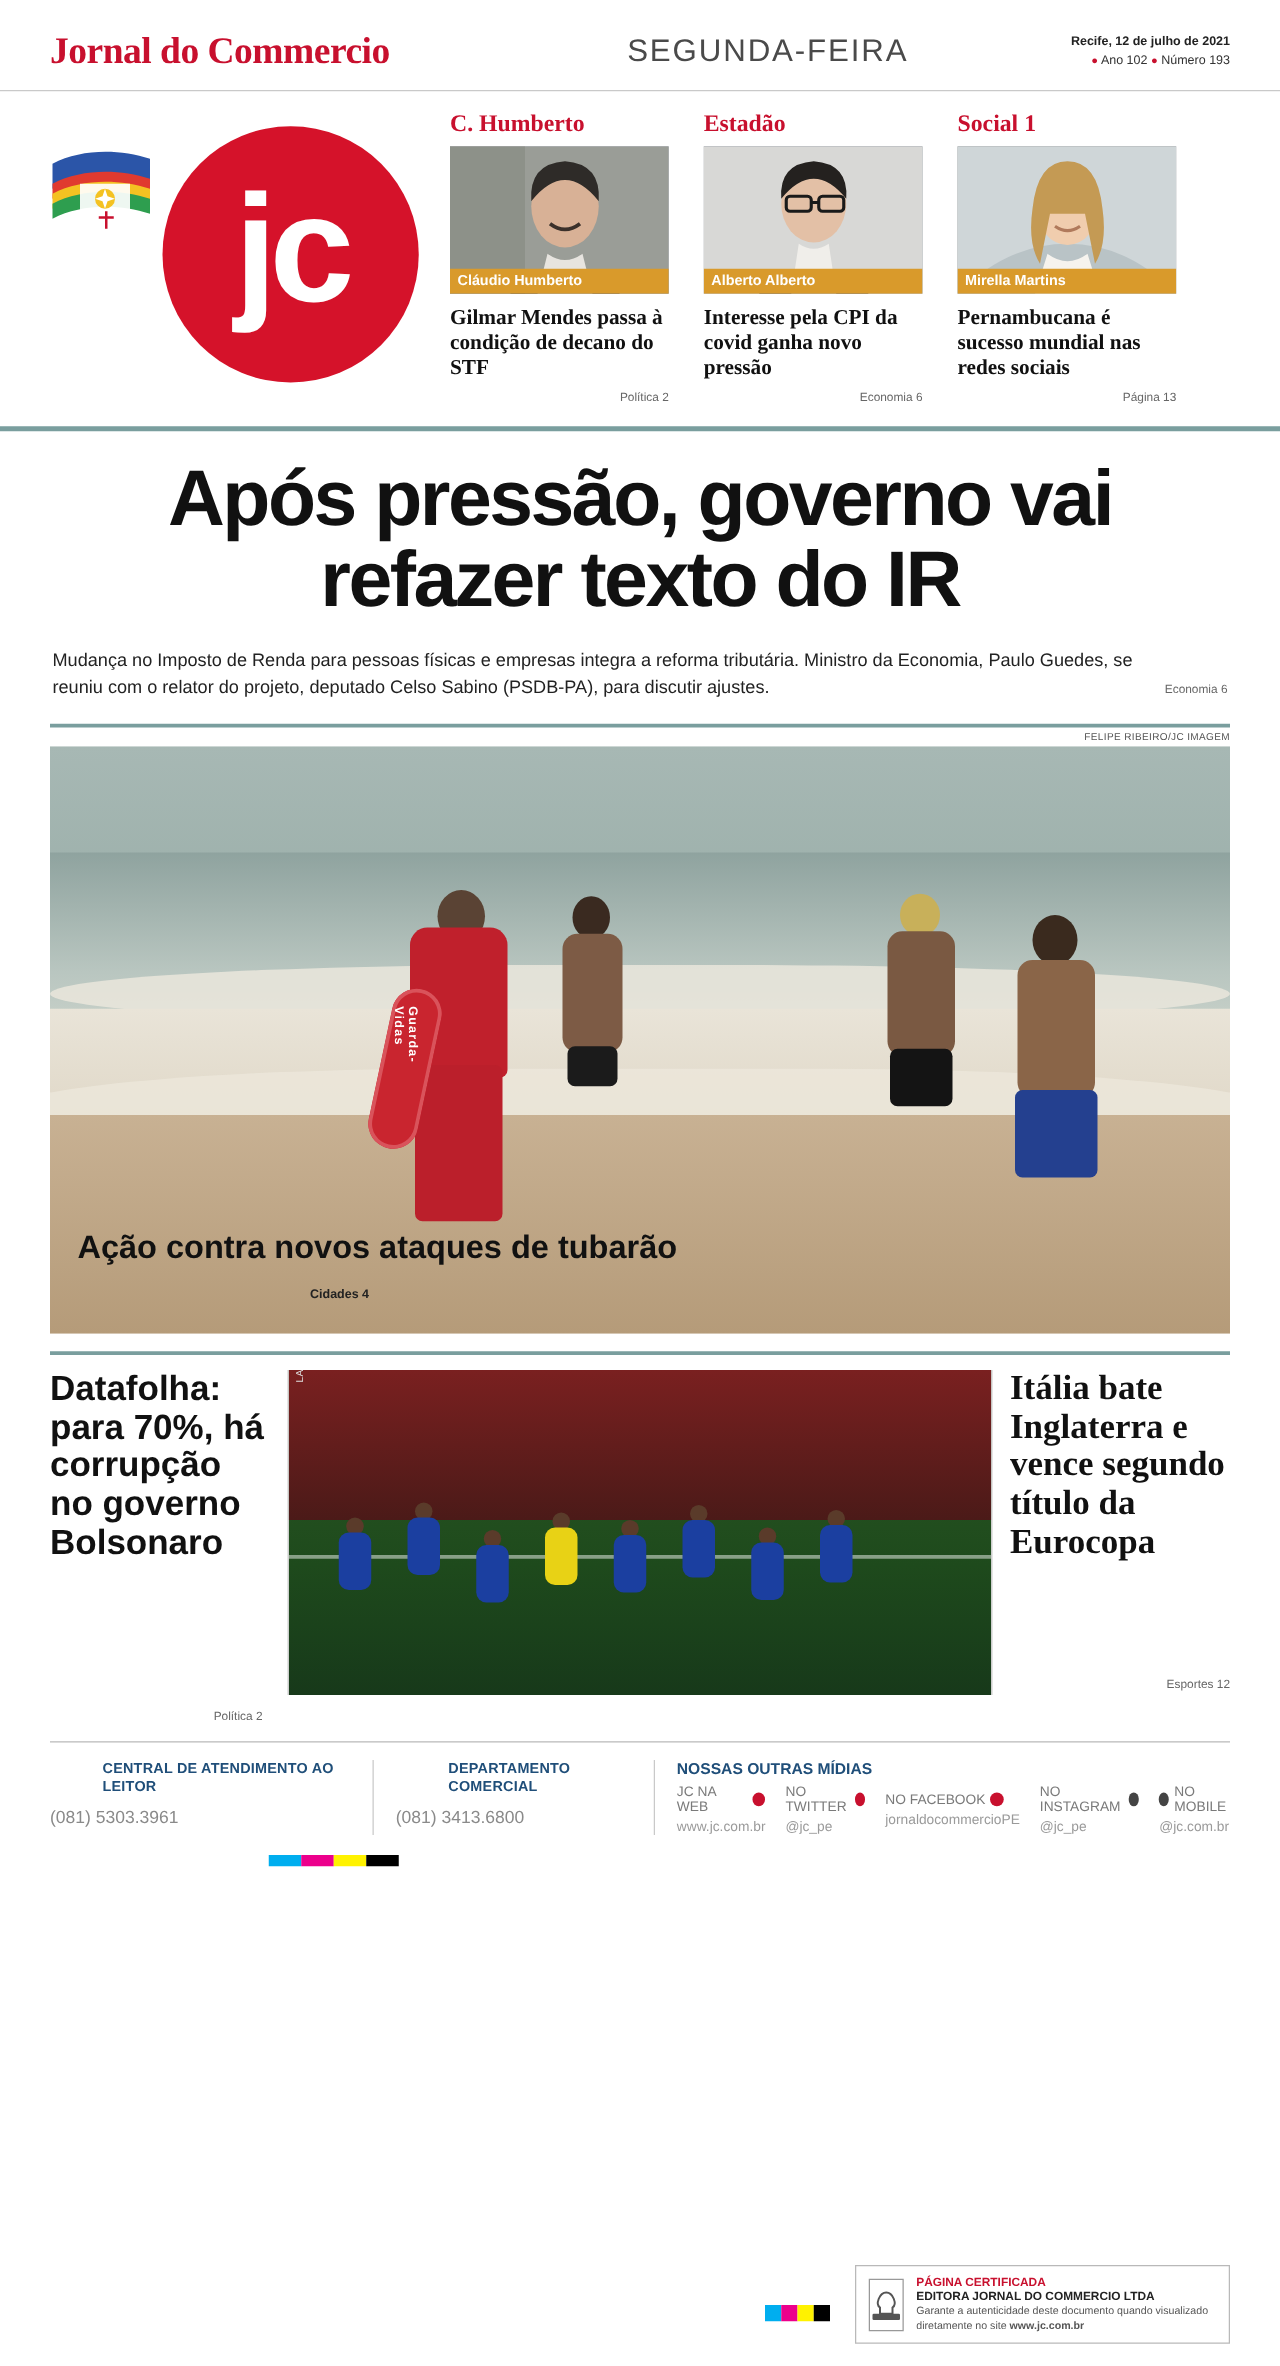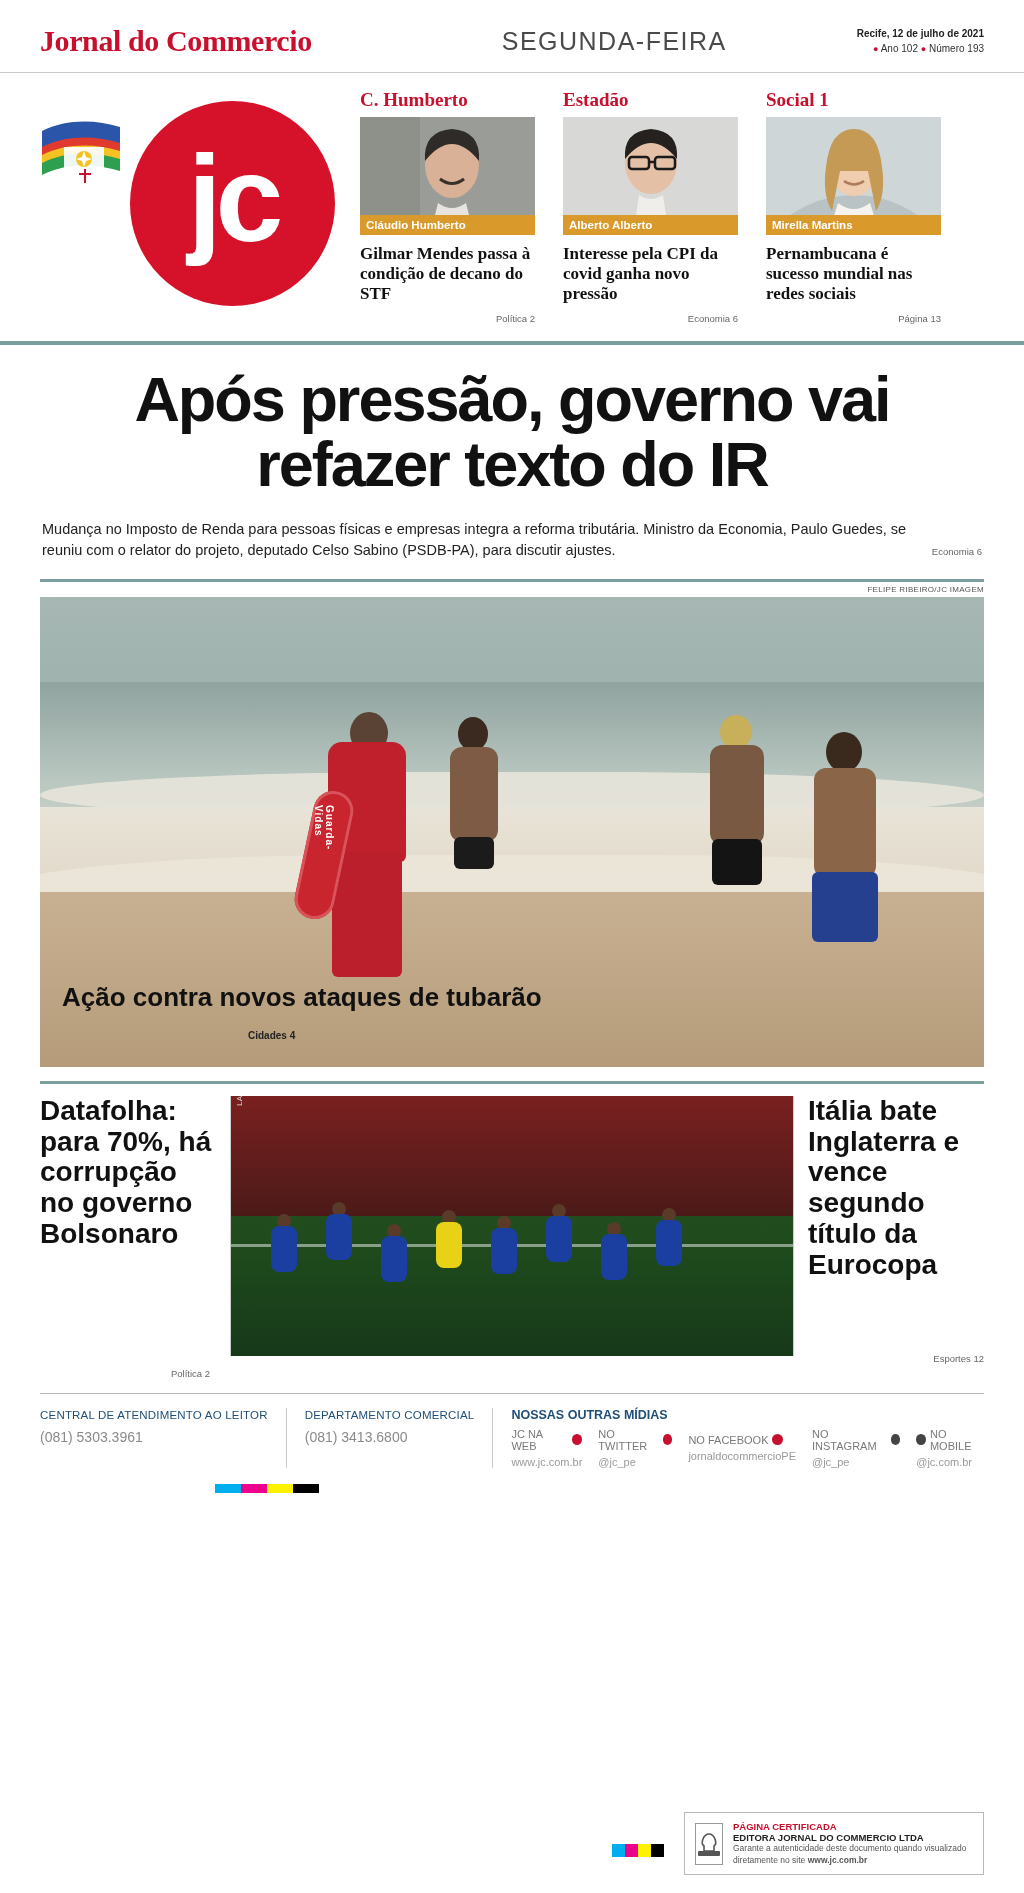"Itália bate Inglaterra e vence" .b-right h2 { font-family: Liberation Sans, sans-serif -> Liberation Serif, serif }
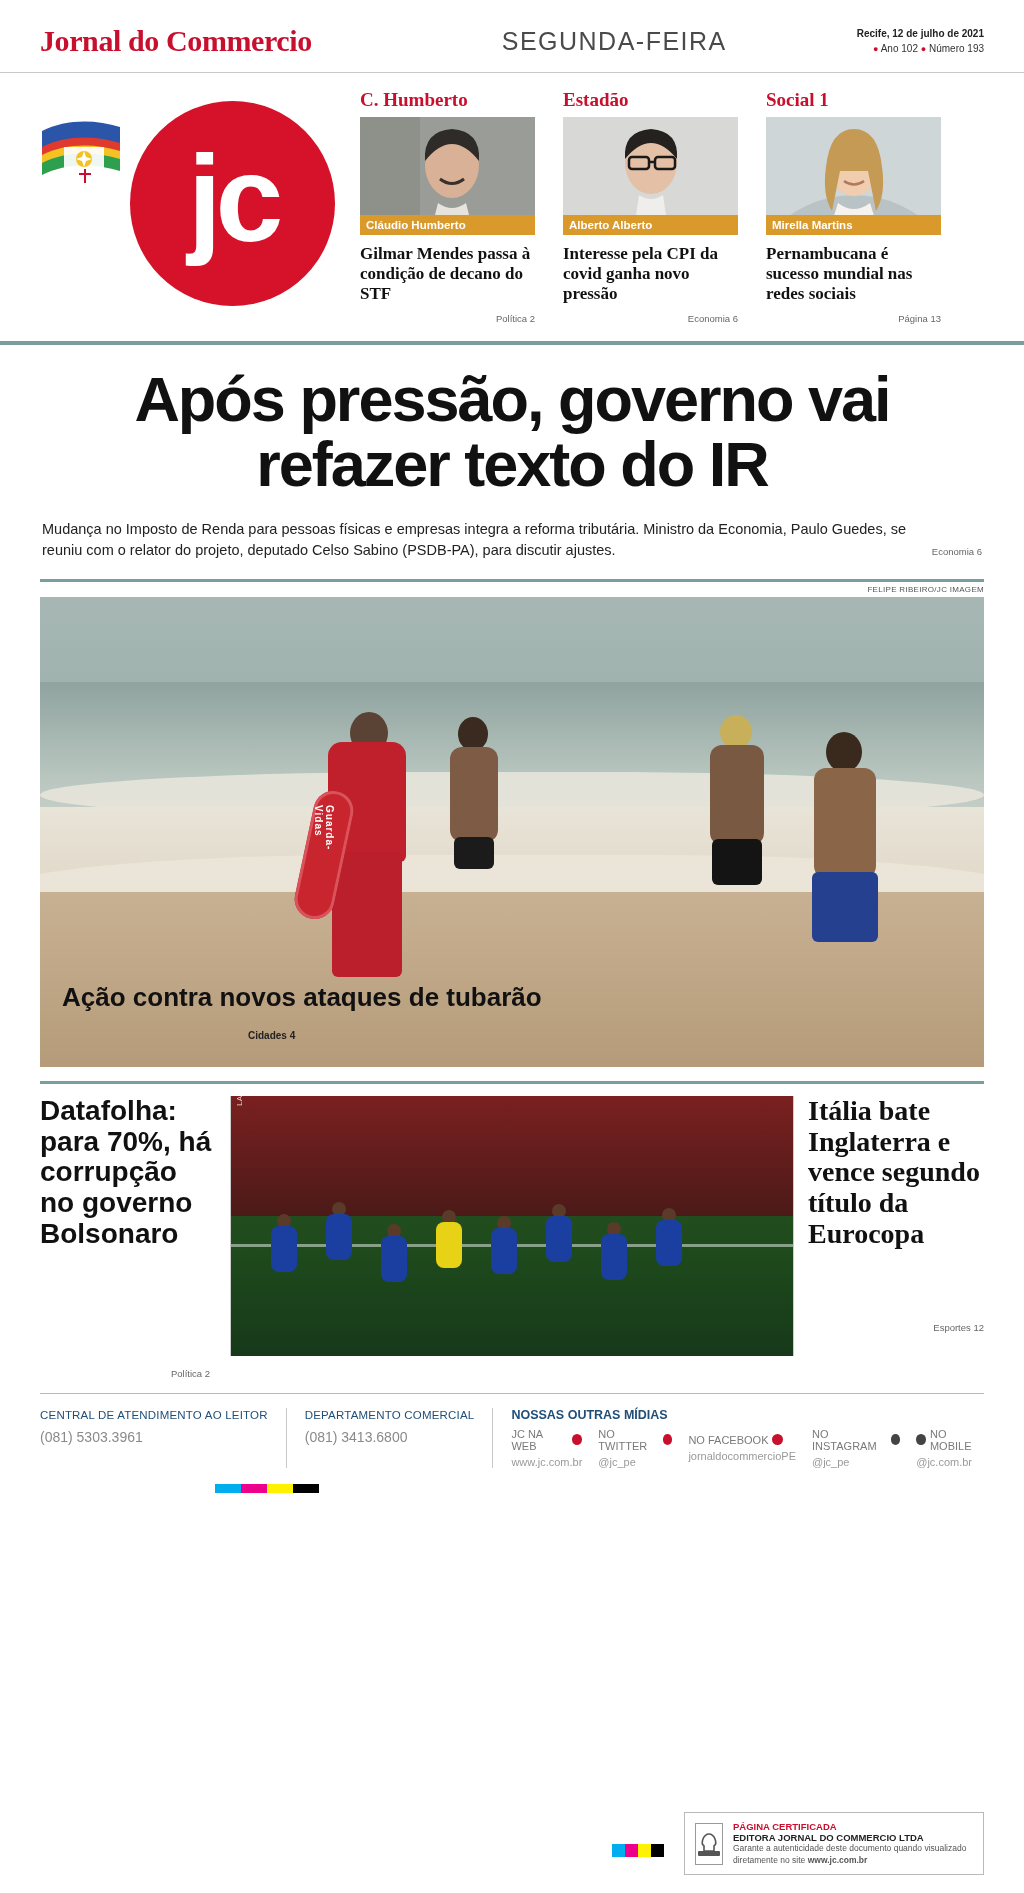"Esportes 12" .b-right .ref { margin-top: 72px -> 92px }
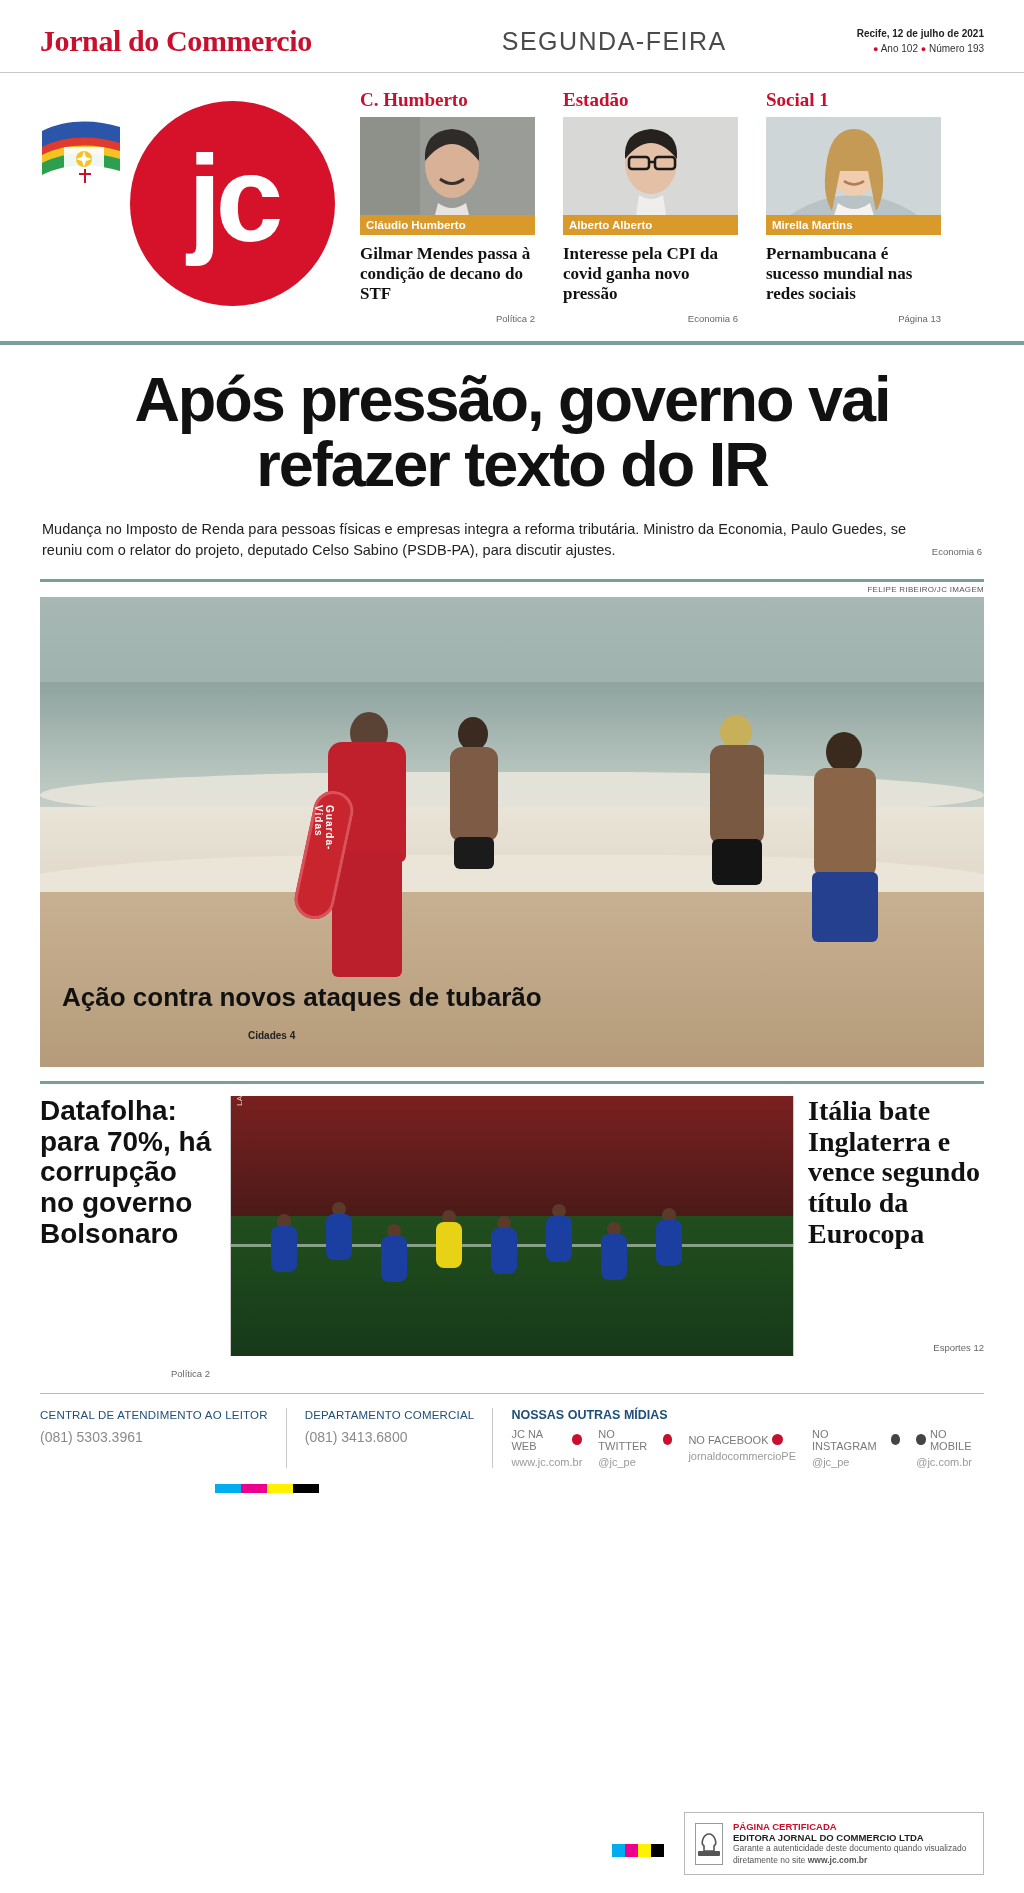"CENTRAL DE ATENDIMENTO AO LEITOR" .f-title { font-weight: normal -> bold; margin-left: none -> 42px }
